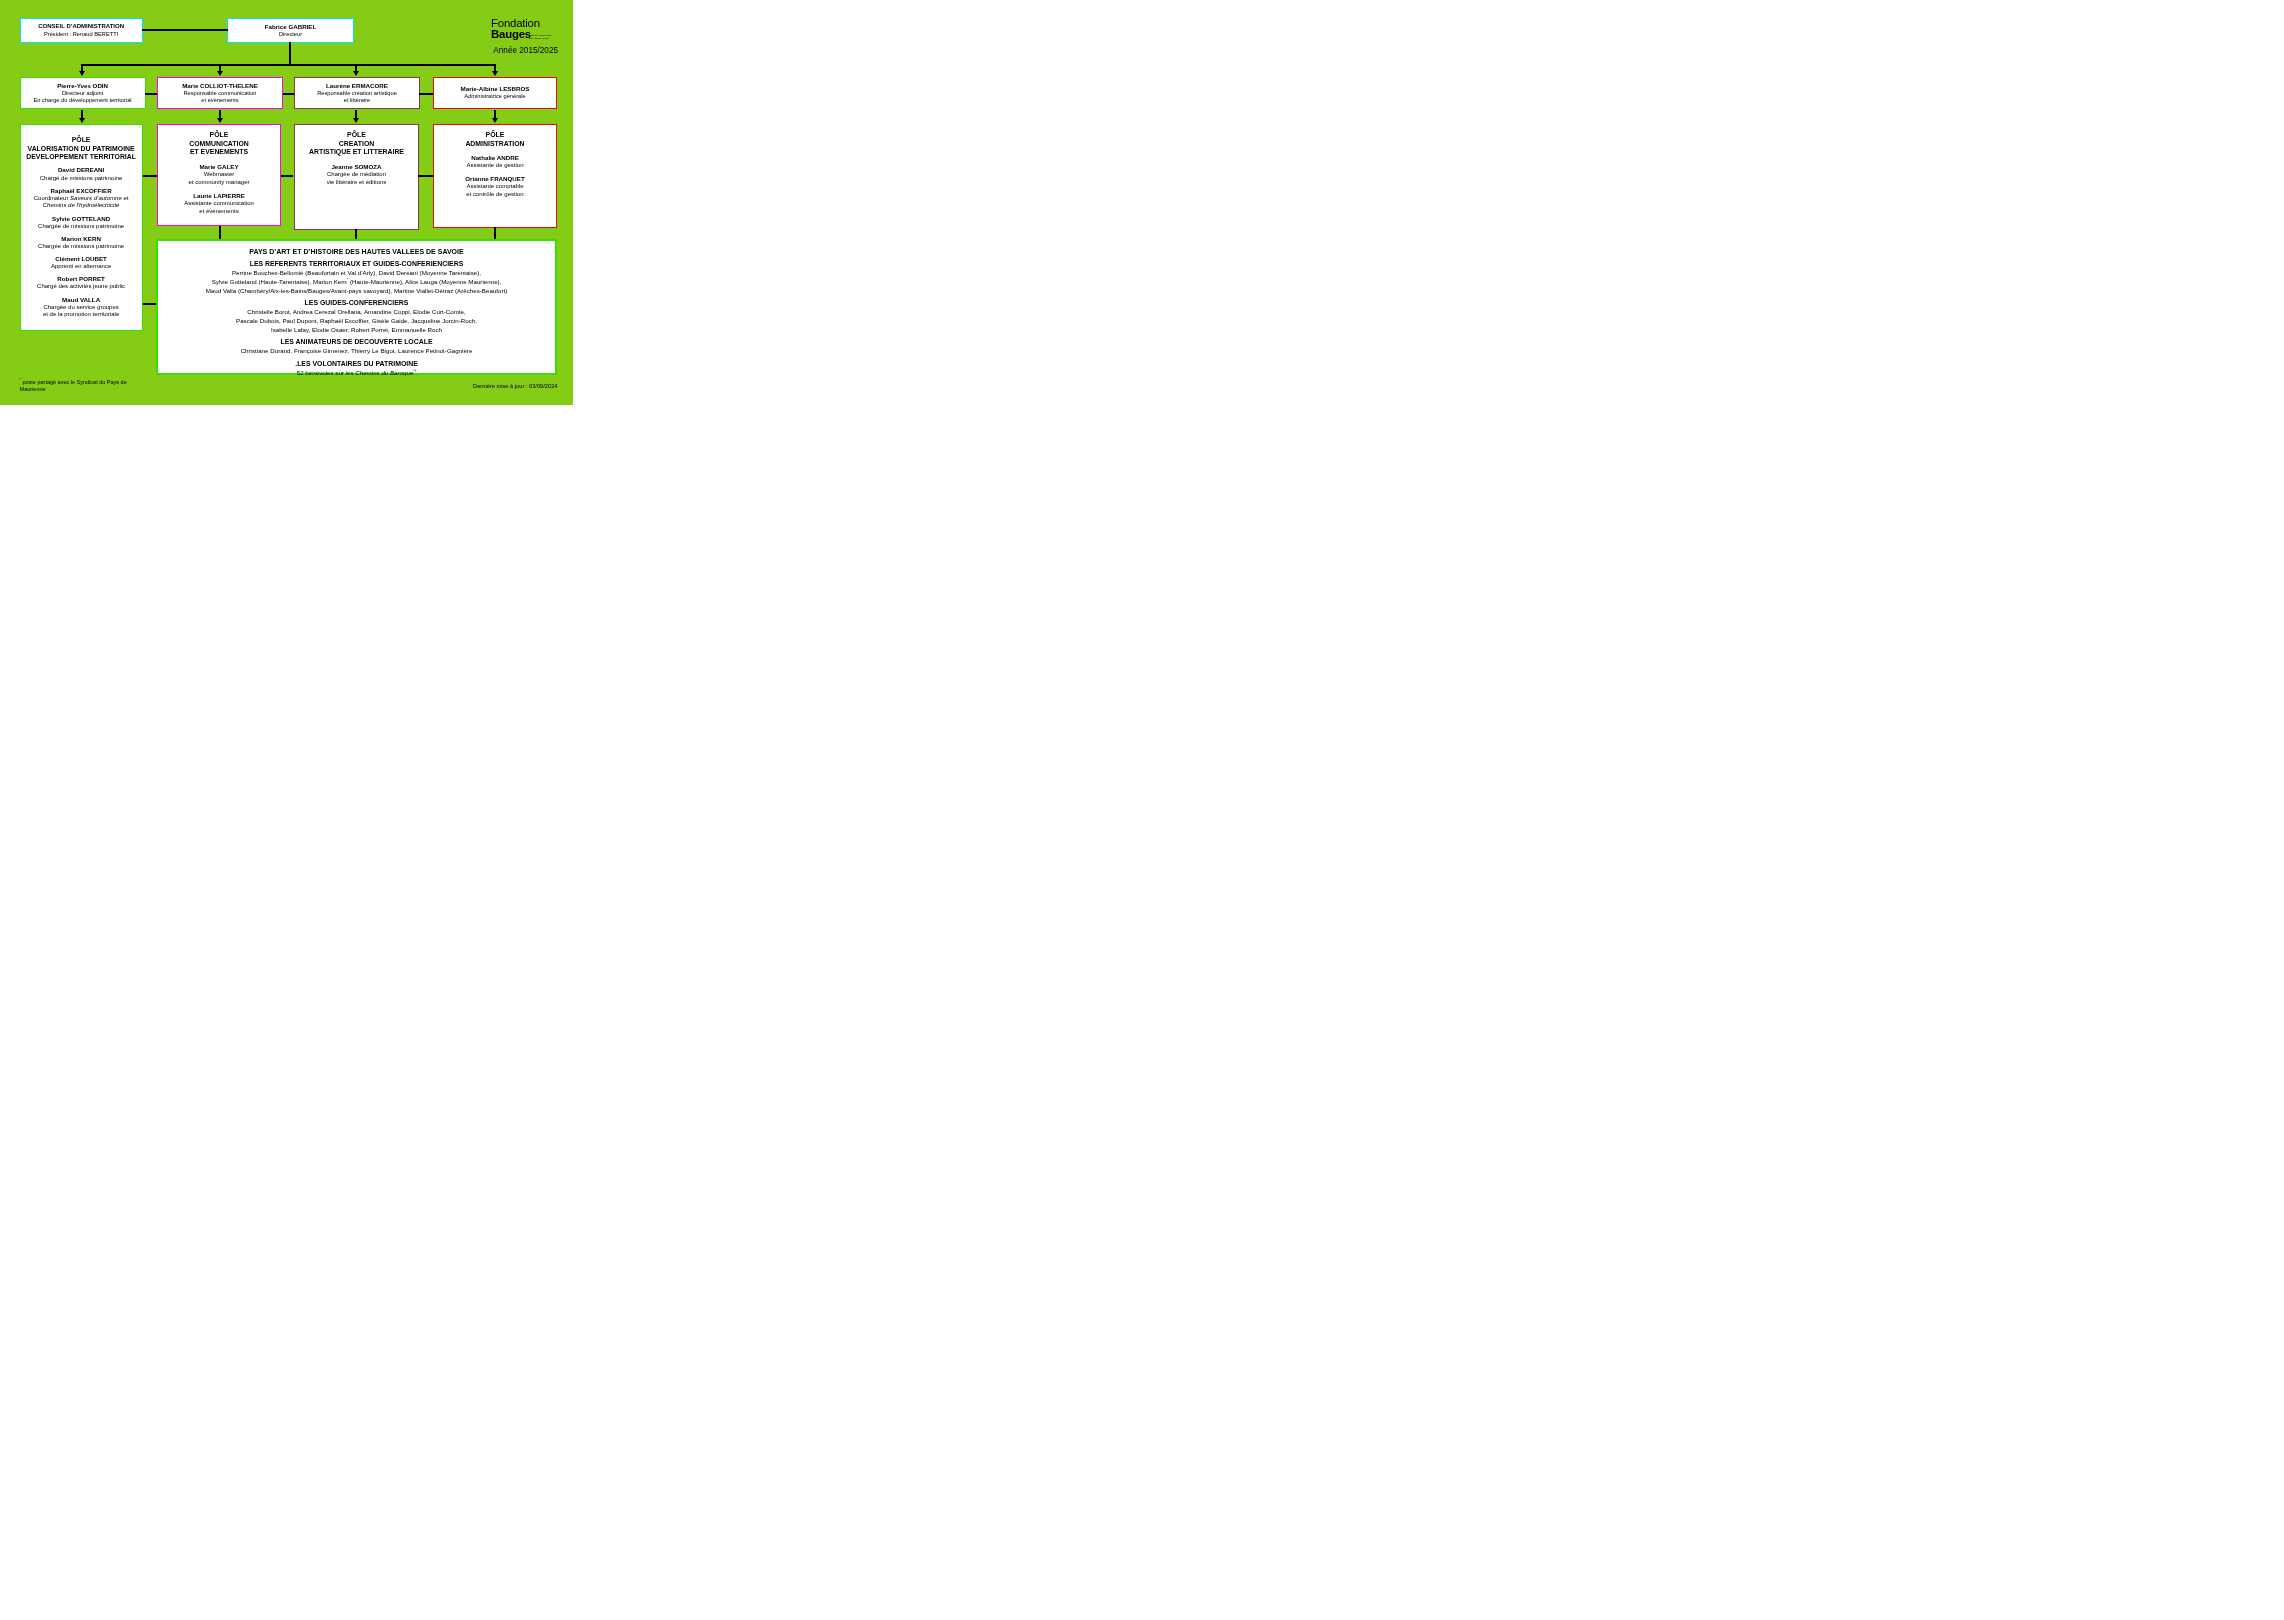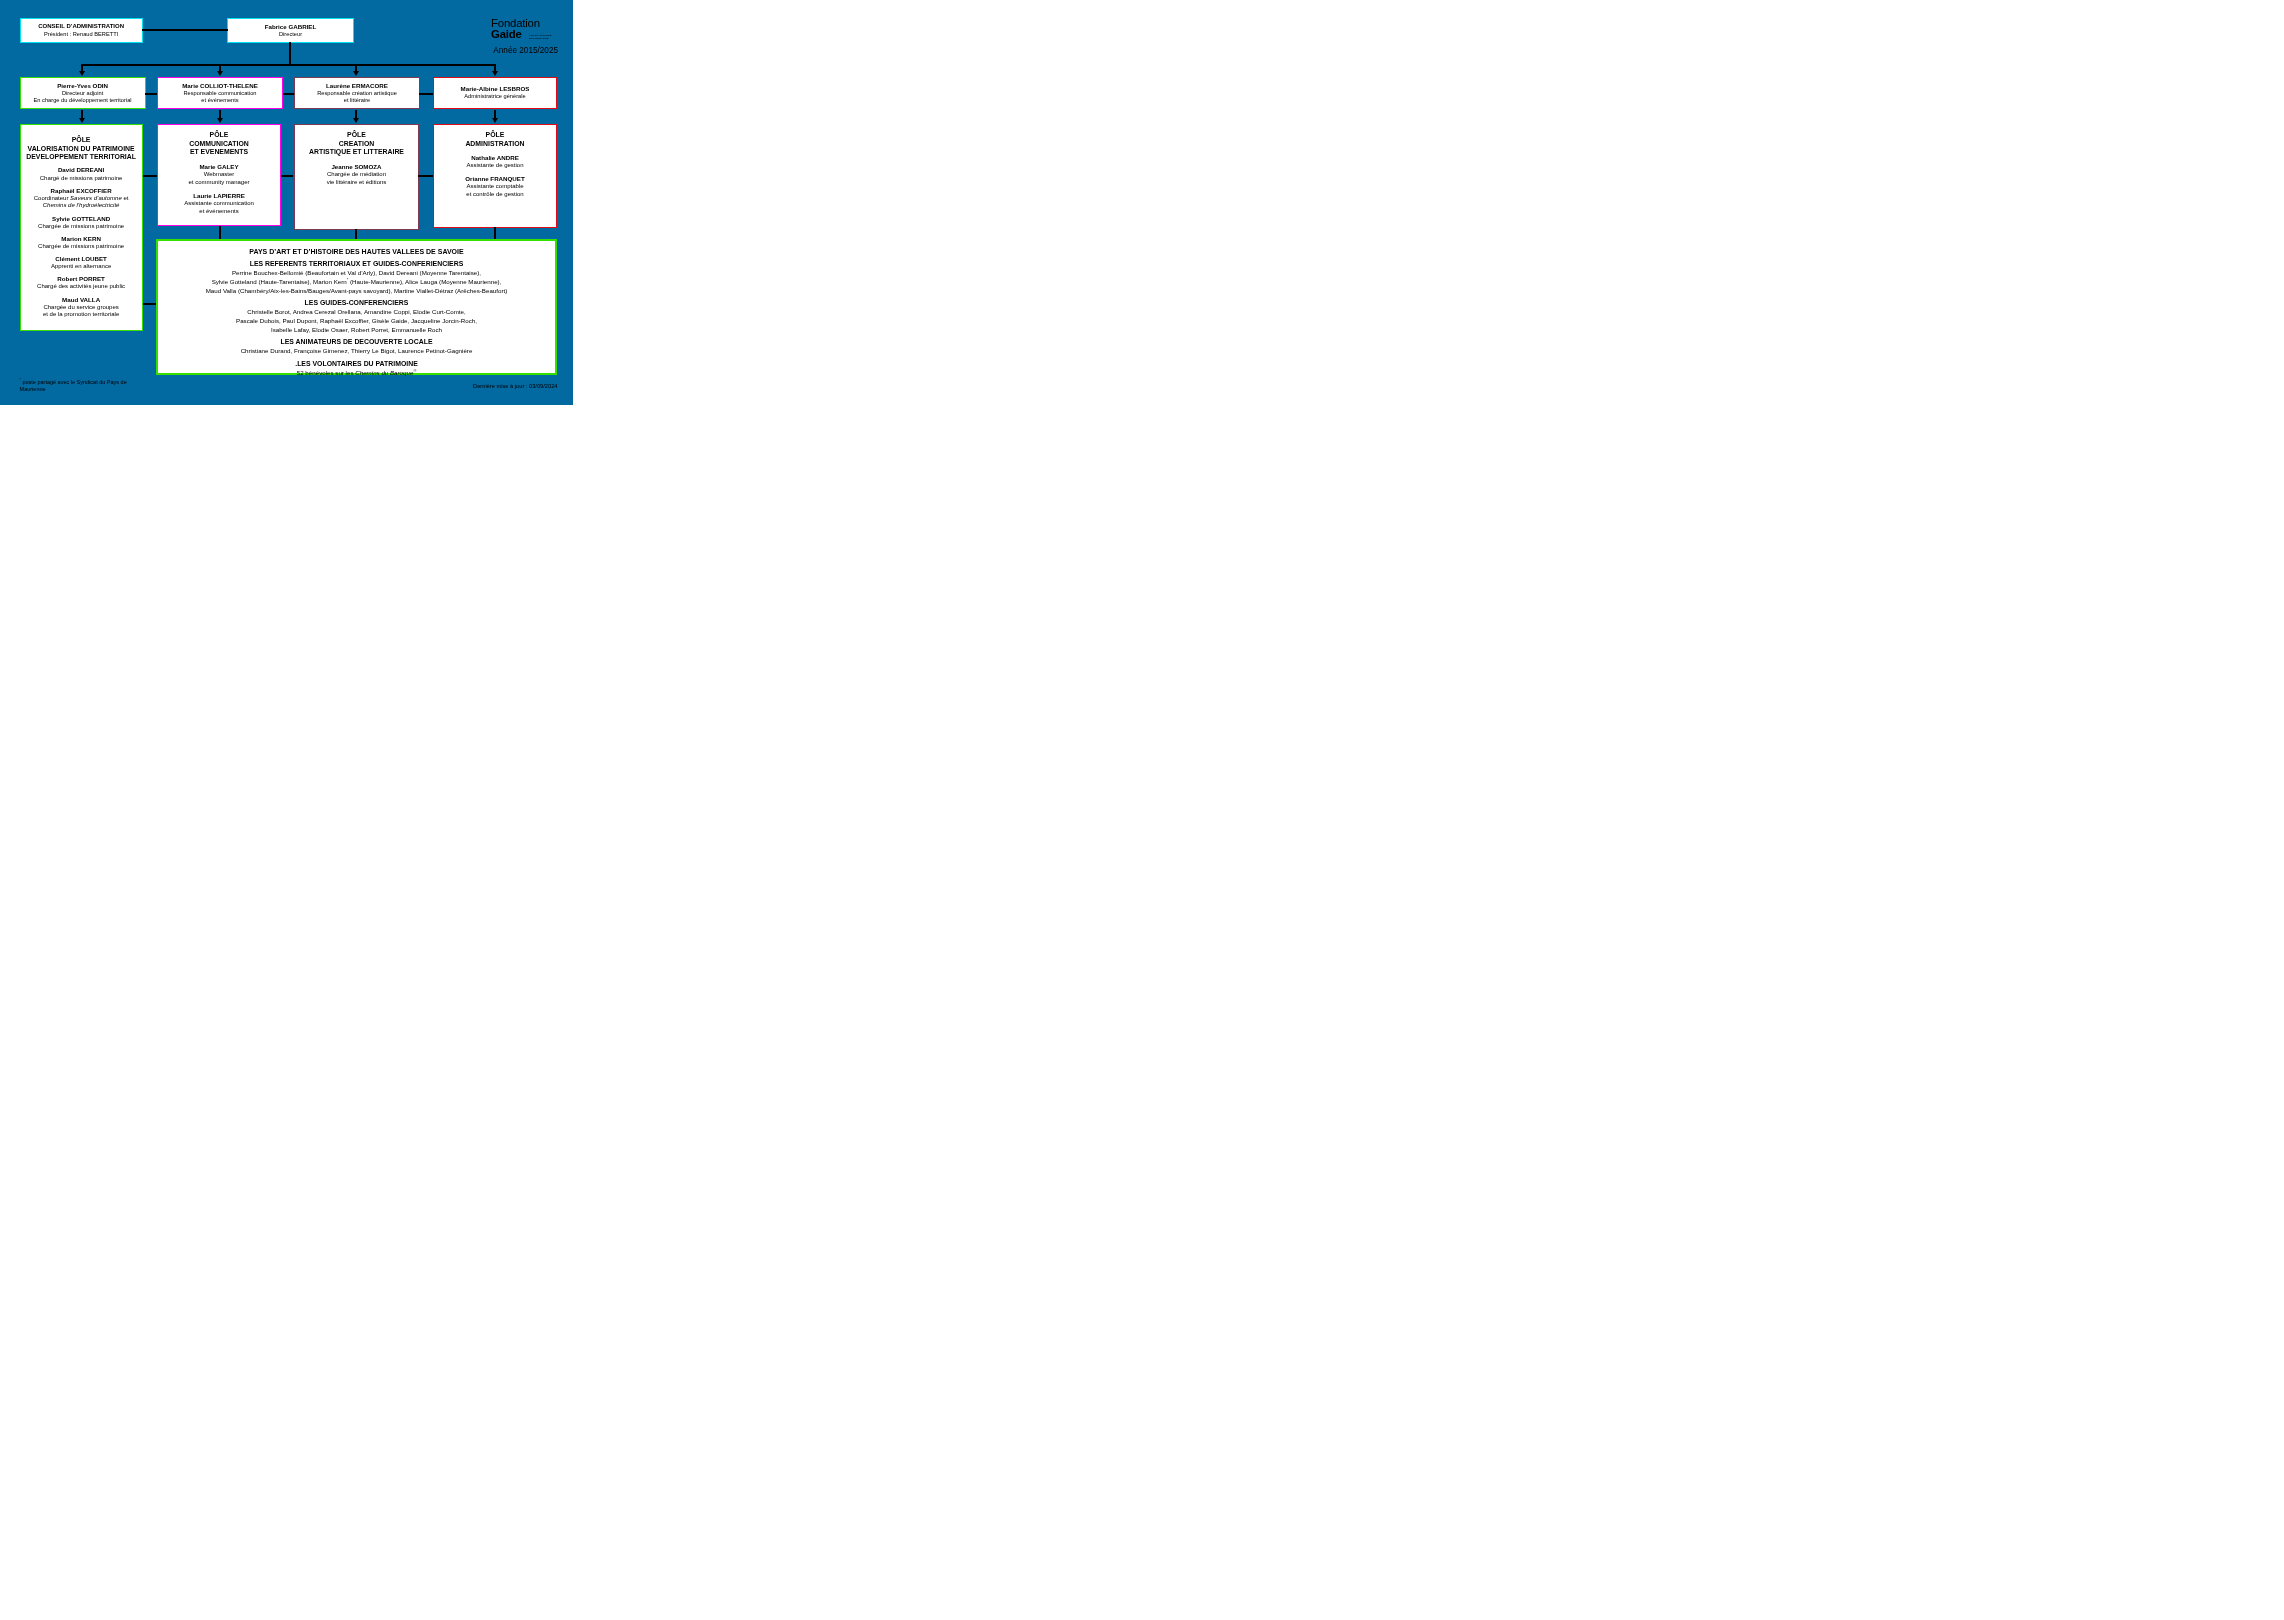"Fondation" .canvas { background: #0369a1 -> #84cc16 }
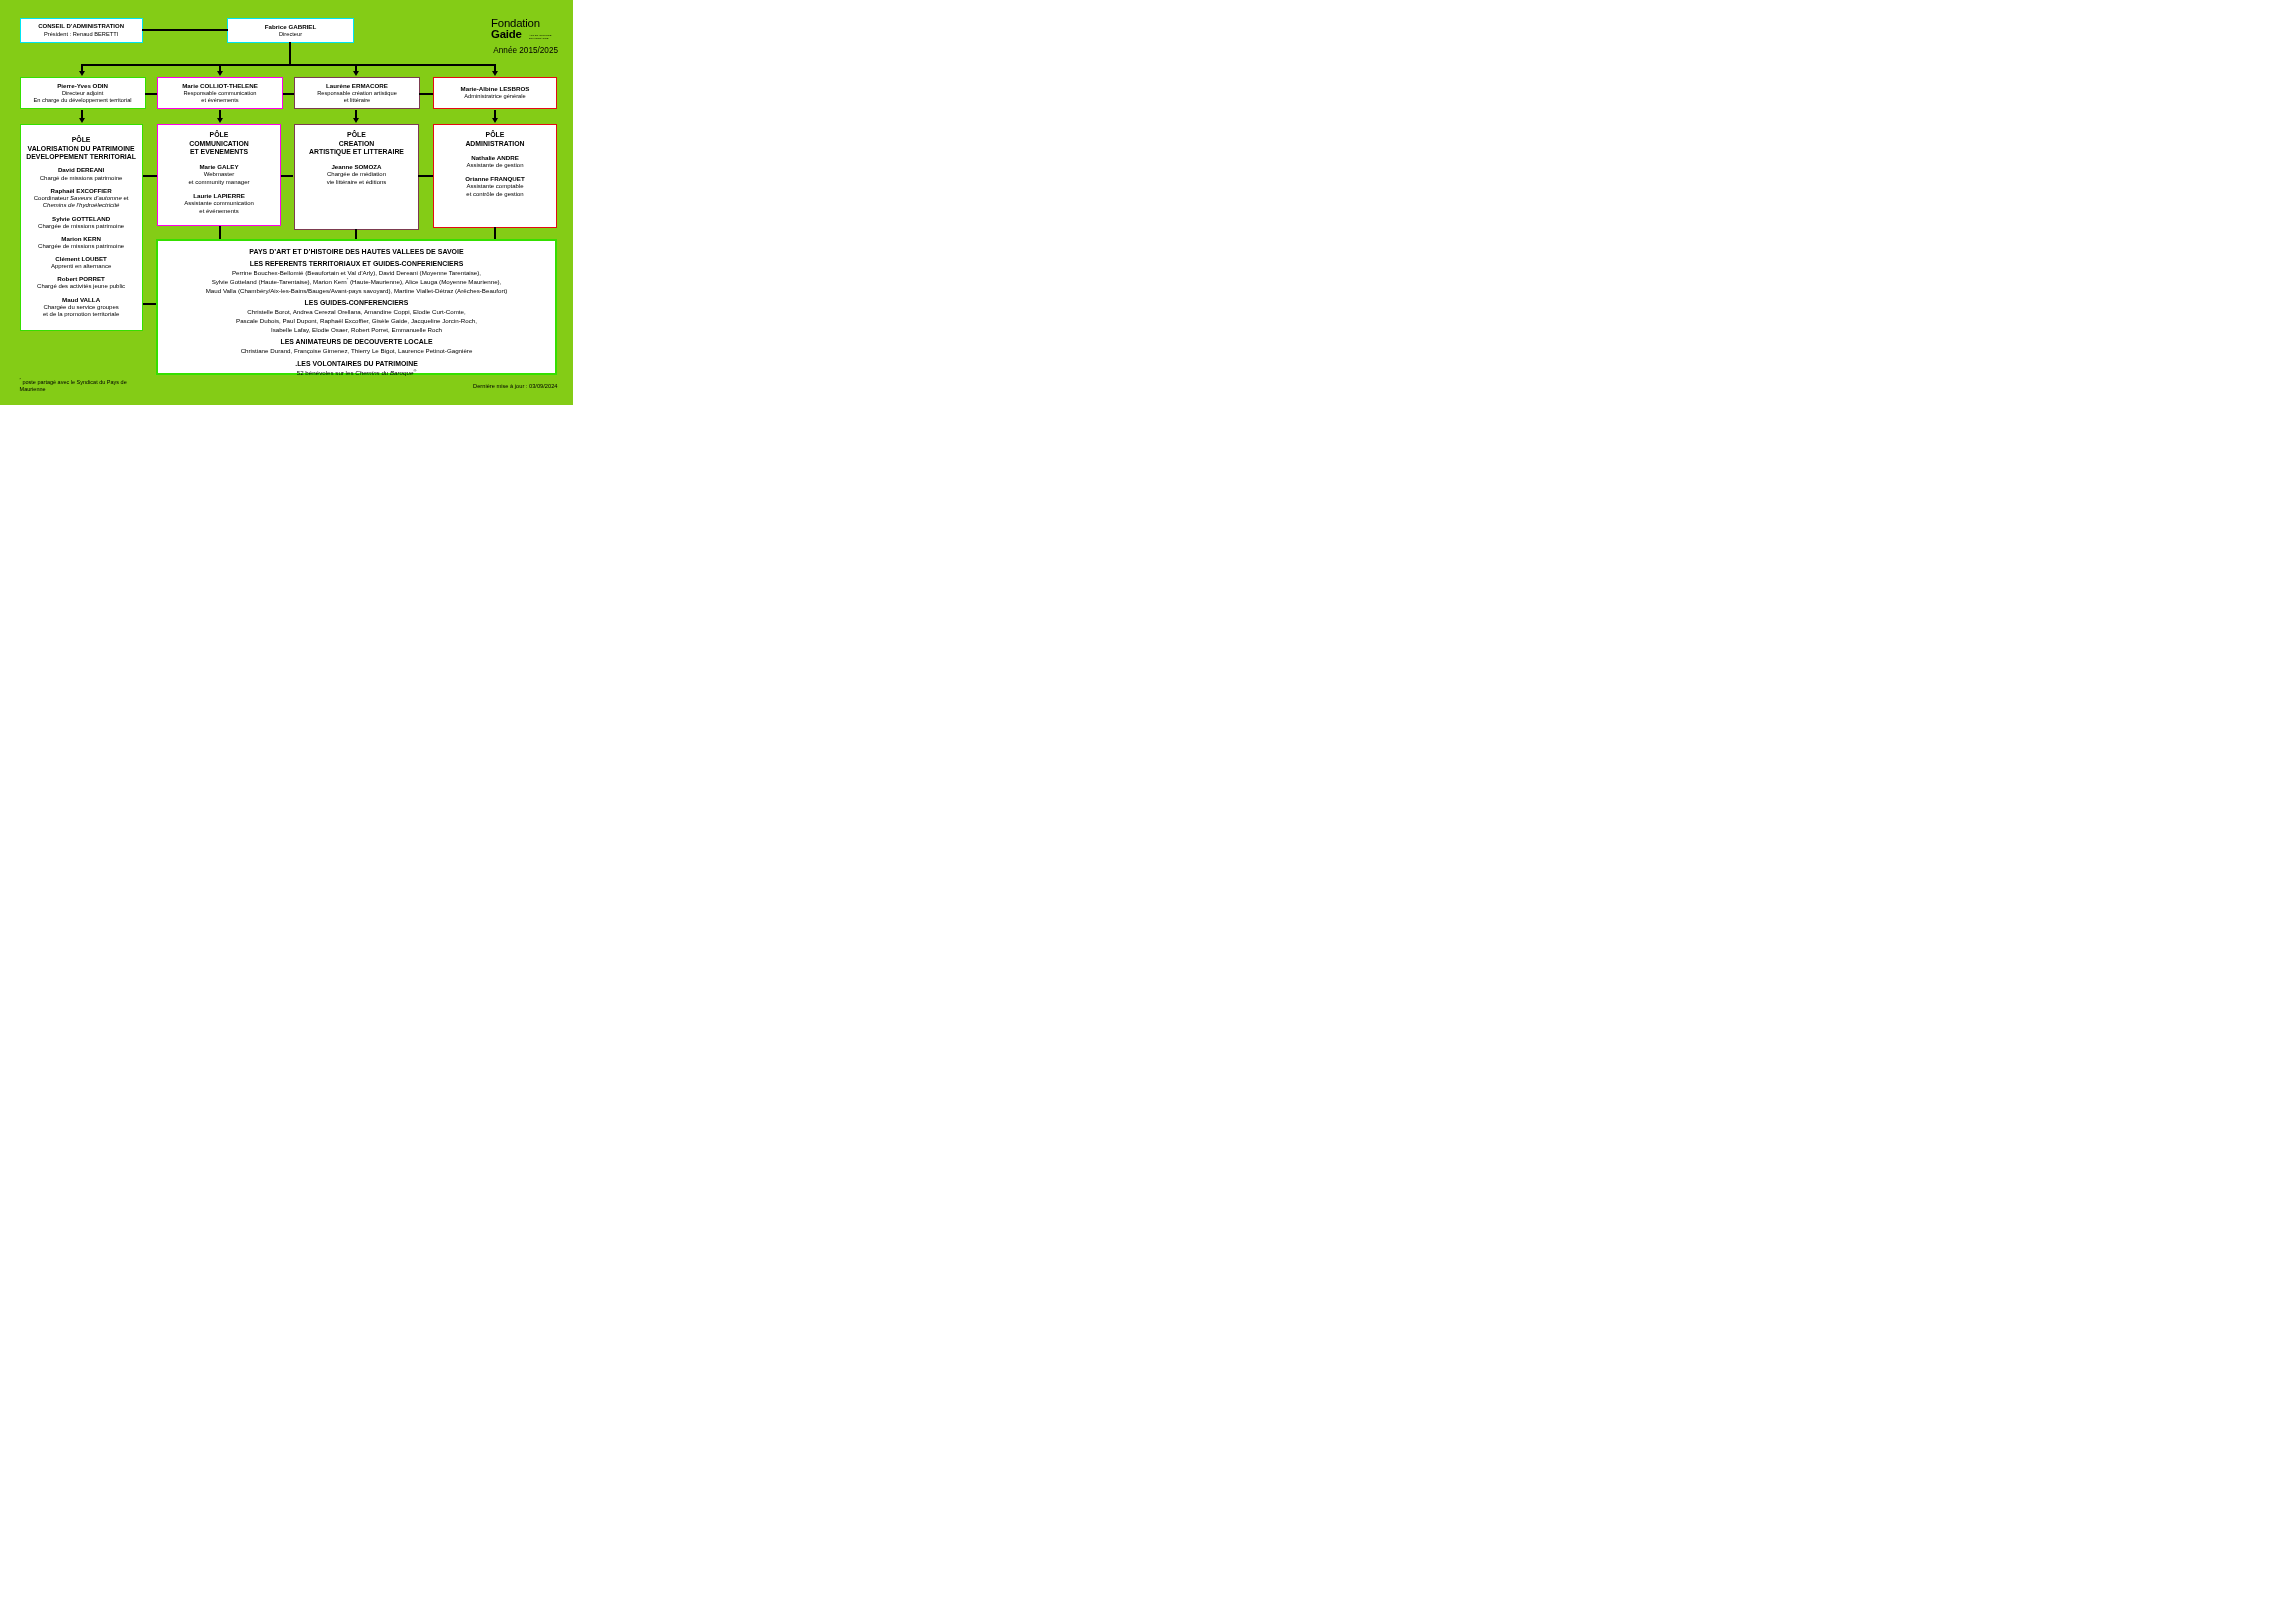"Gaide" span.logo-l2 { text: Gaide -> Bauges }
